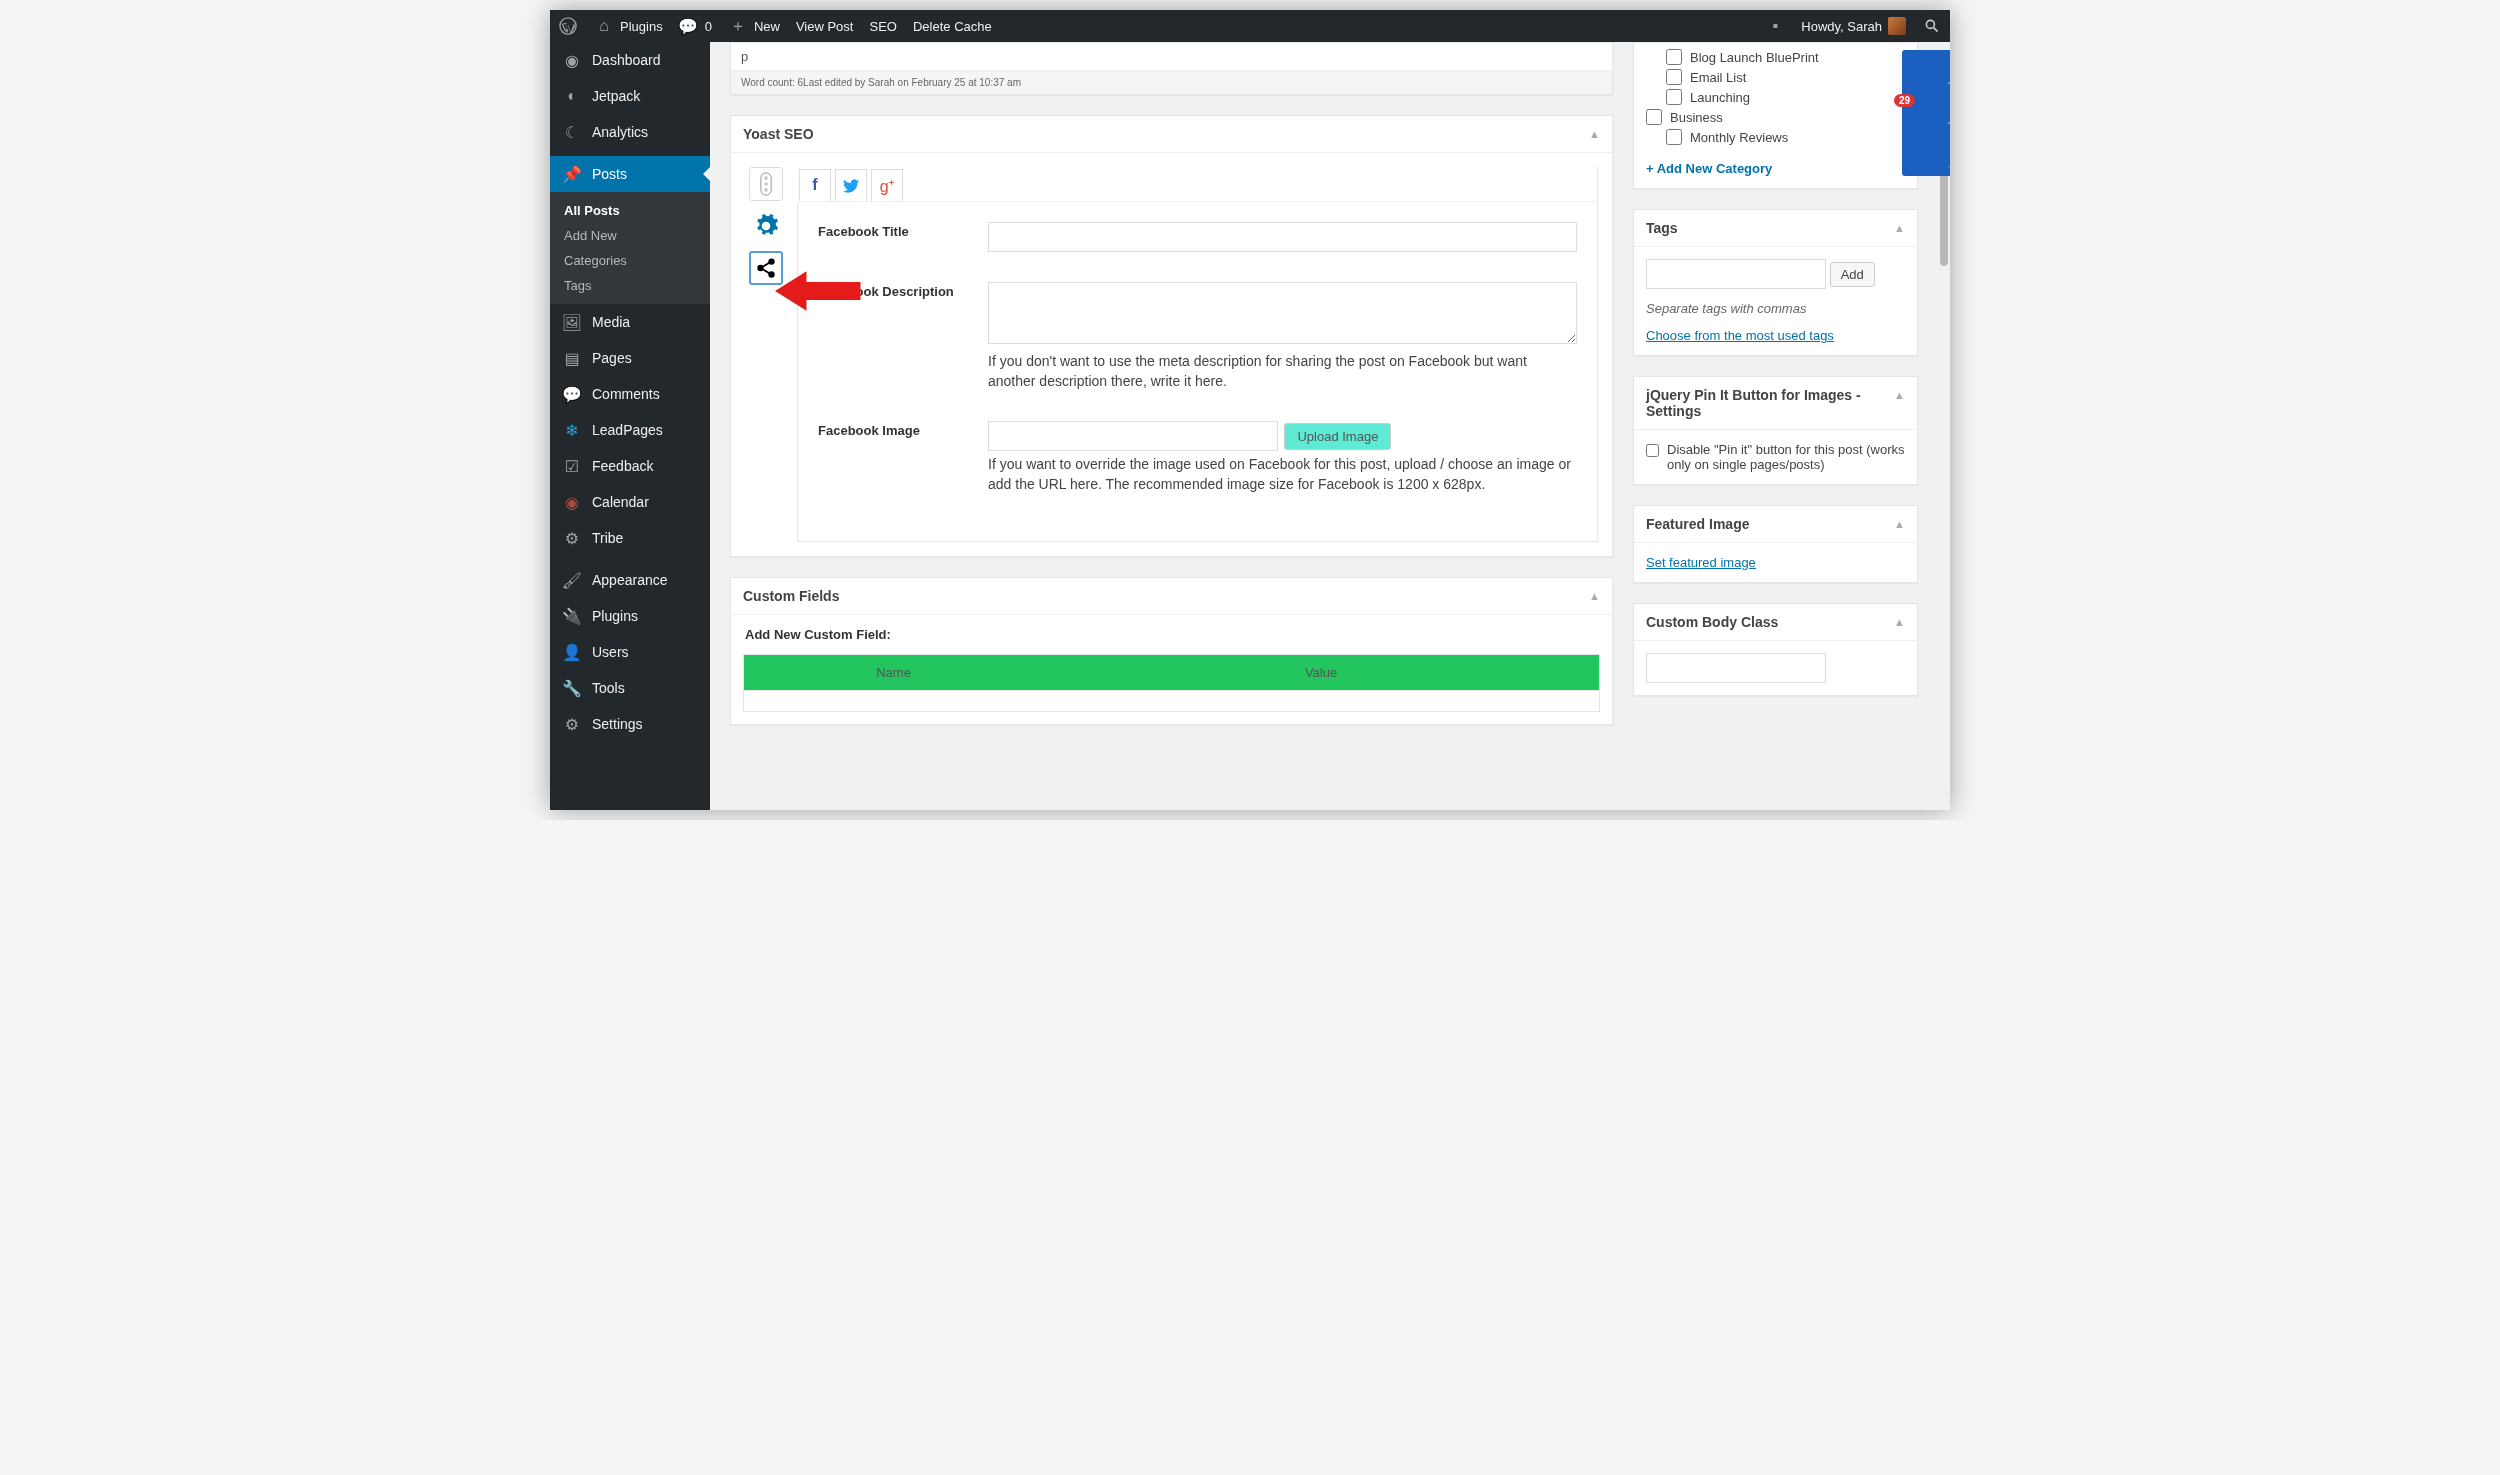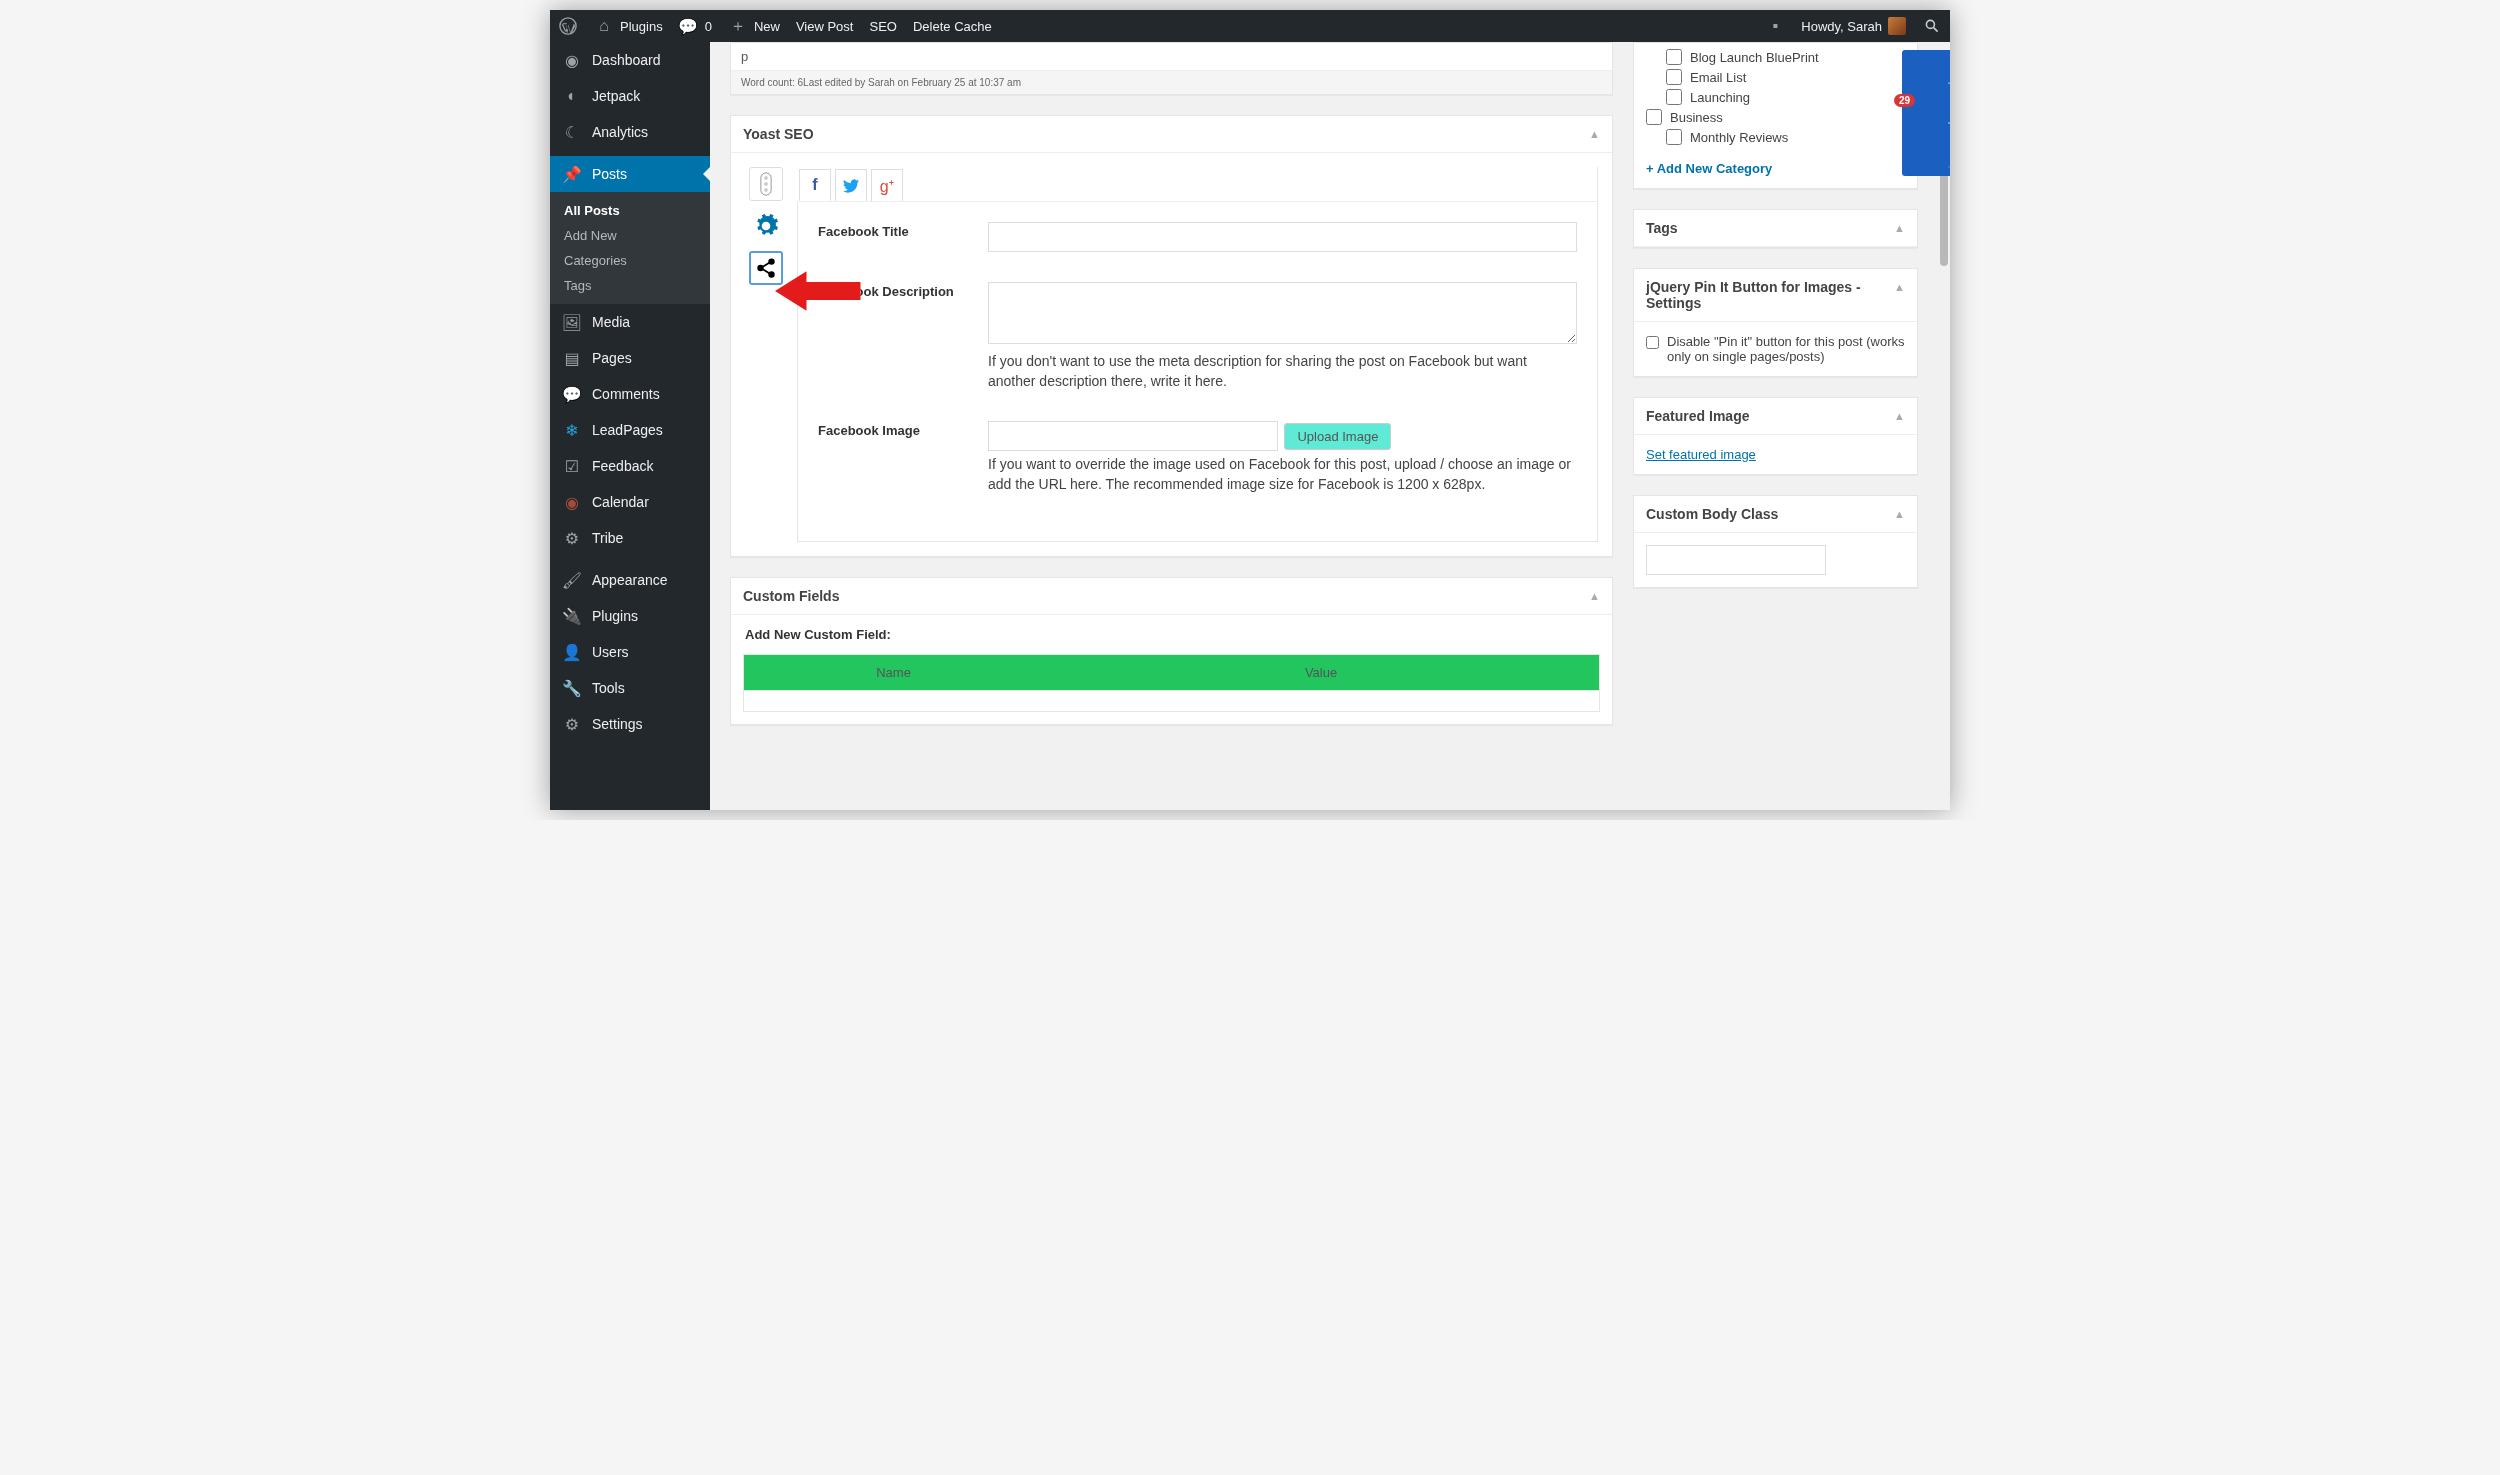"Add" div.inside { html: none -> <div> <input> <span>Add</span> <div>Separate tags with commas</div> <span>Choose from the most used tags</span> </div> }
